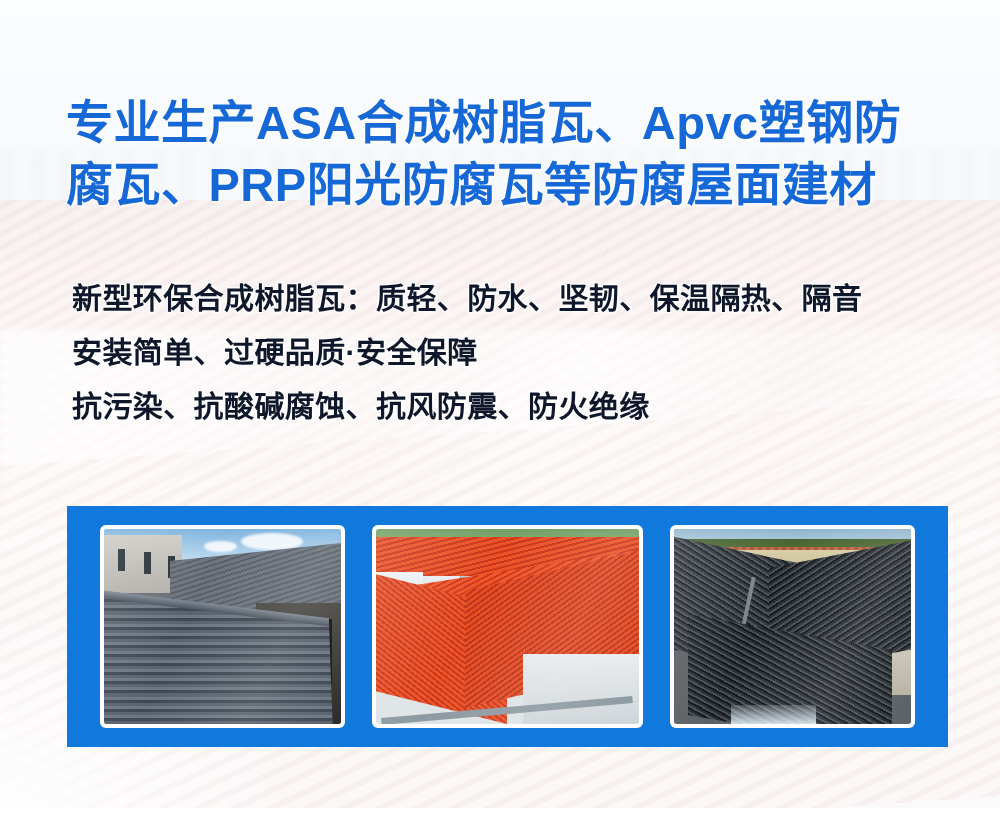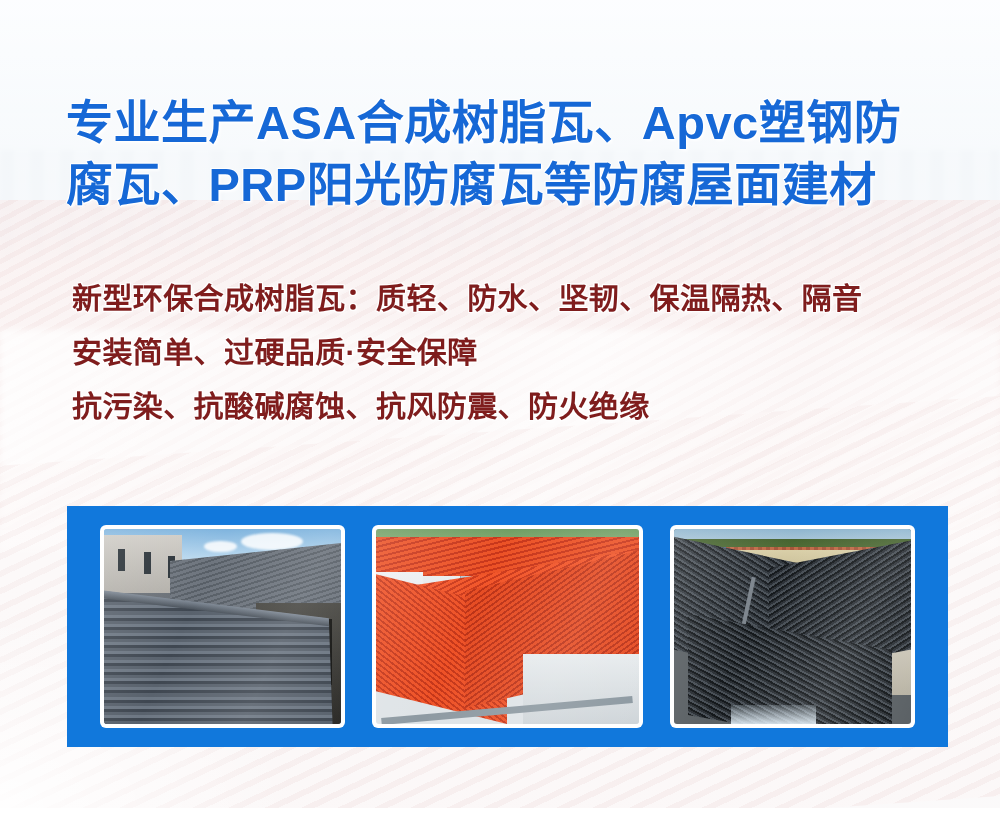"新型环保合成树脂瓦：质轻、防水、坚韧、保温隔热、隔音" .sub-line { color: #7f1d1d -> #0f172a }
